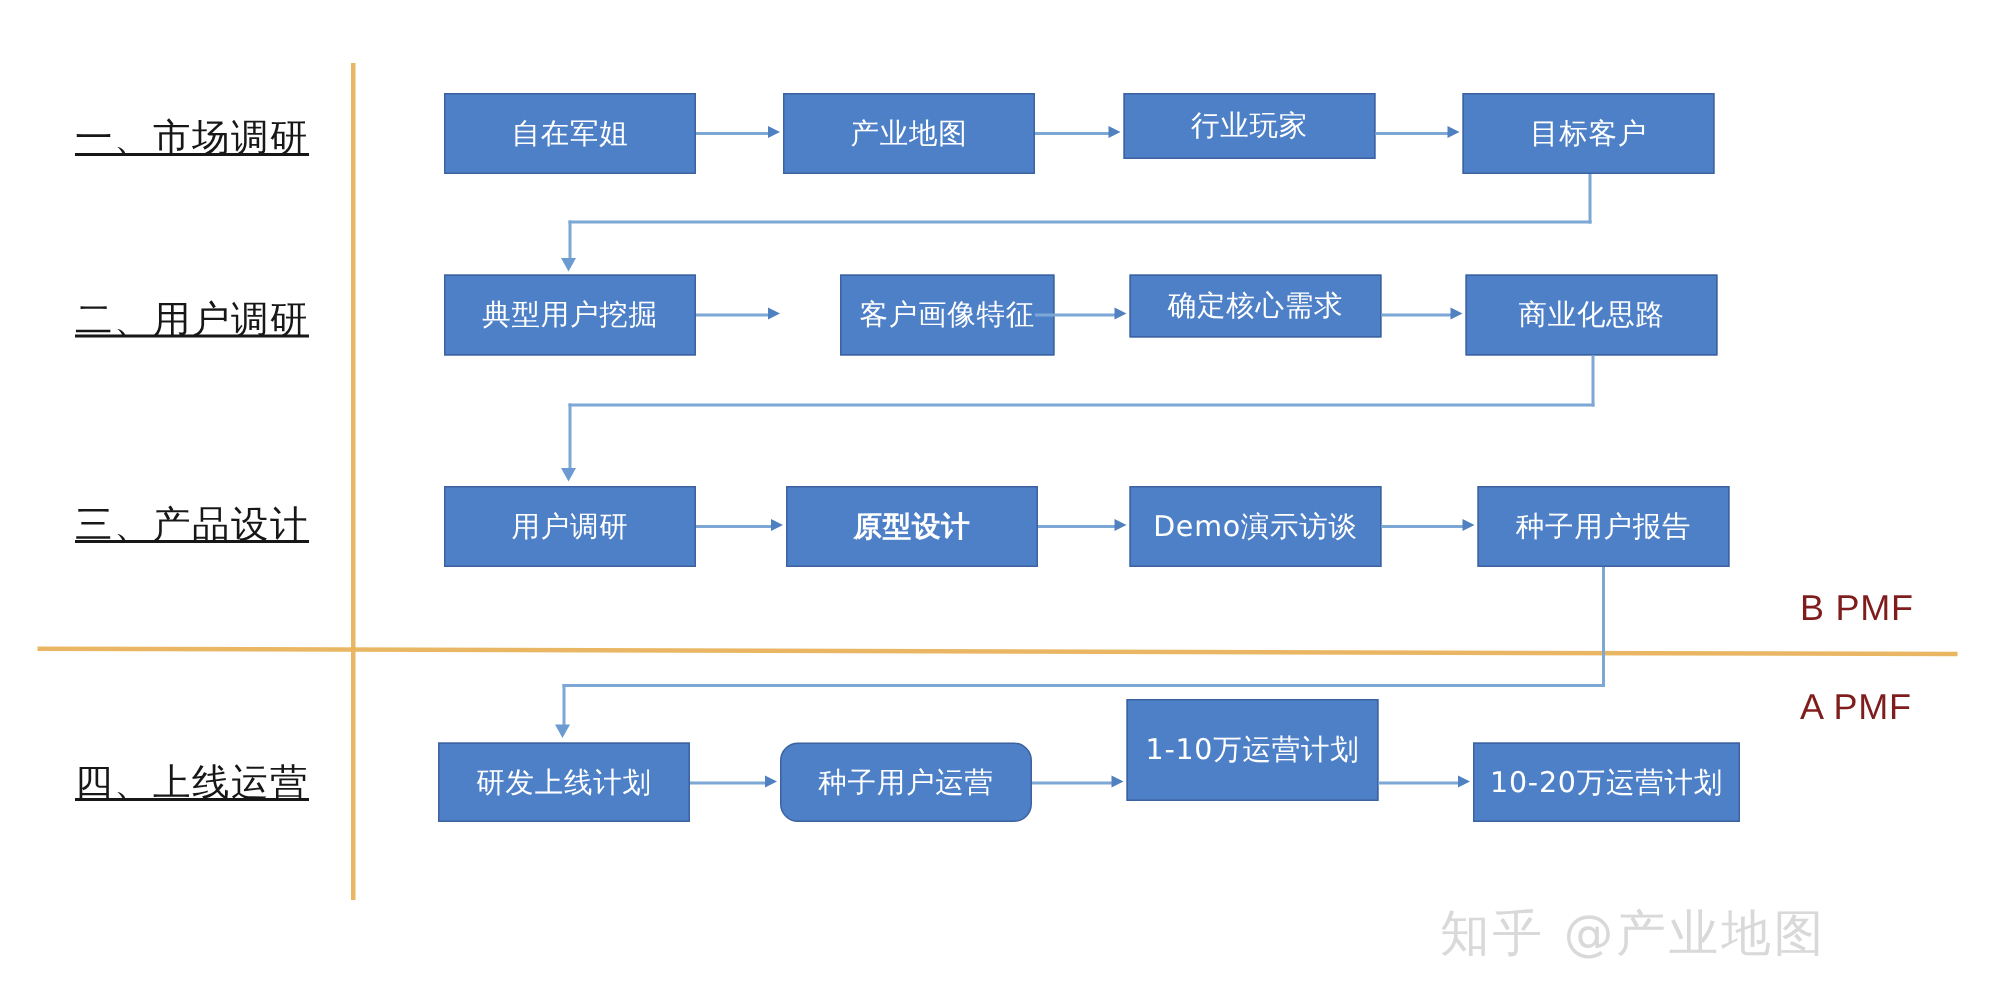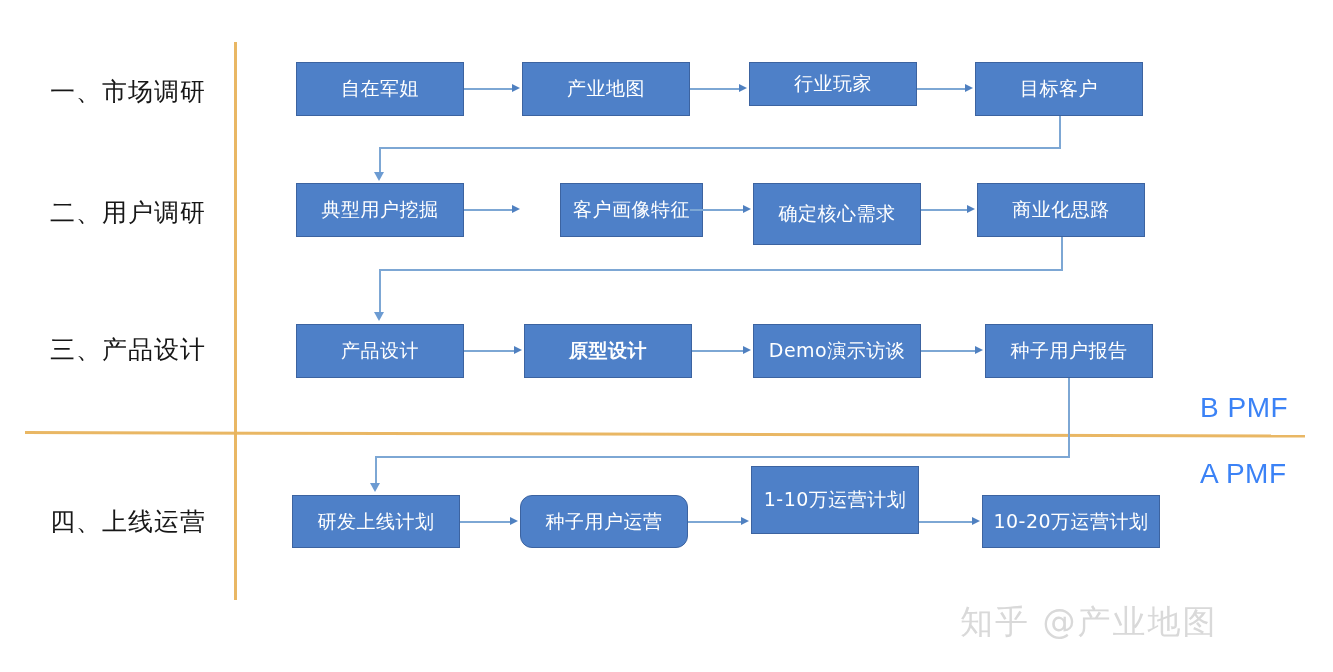"一、市场调研" .stage-label { text-decoration: none -> underline }
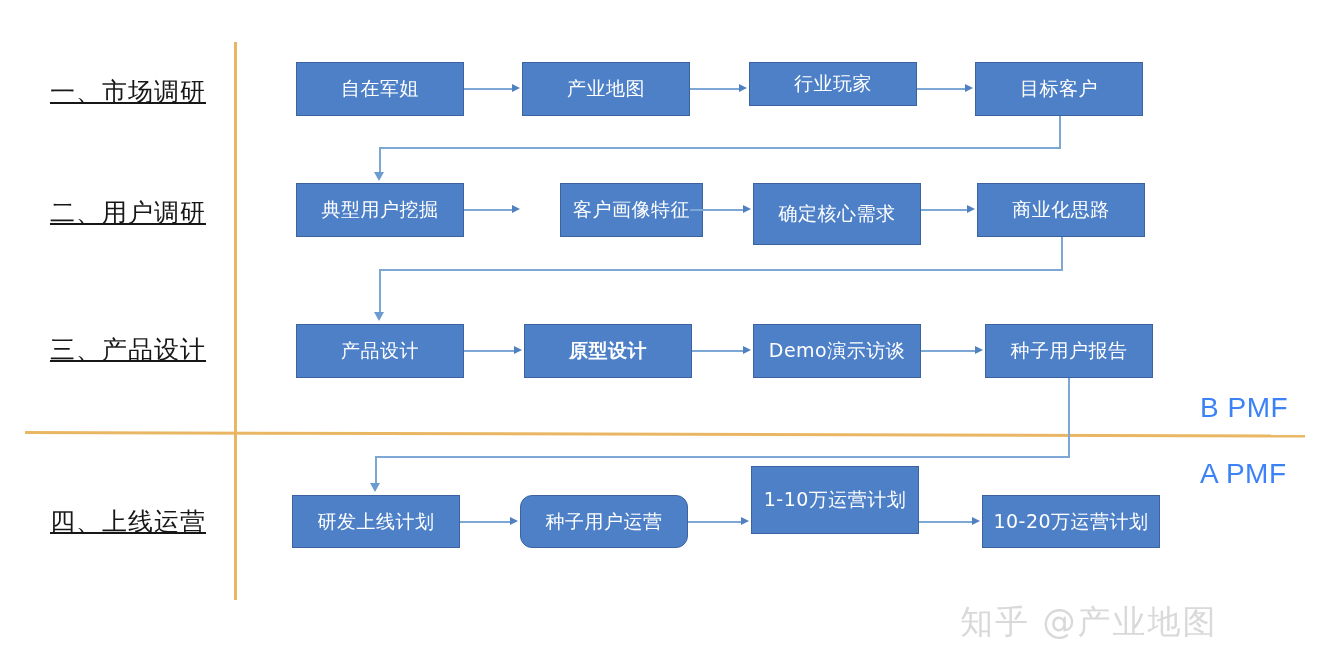"确定核心需求" div.box { height: 62px -> 42px }
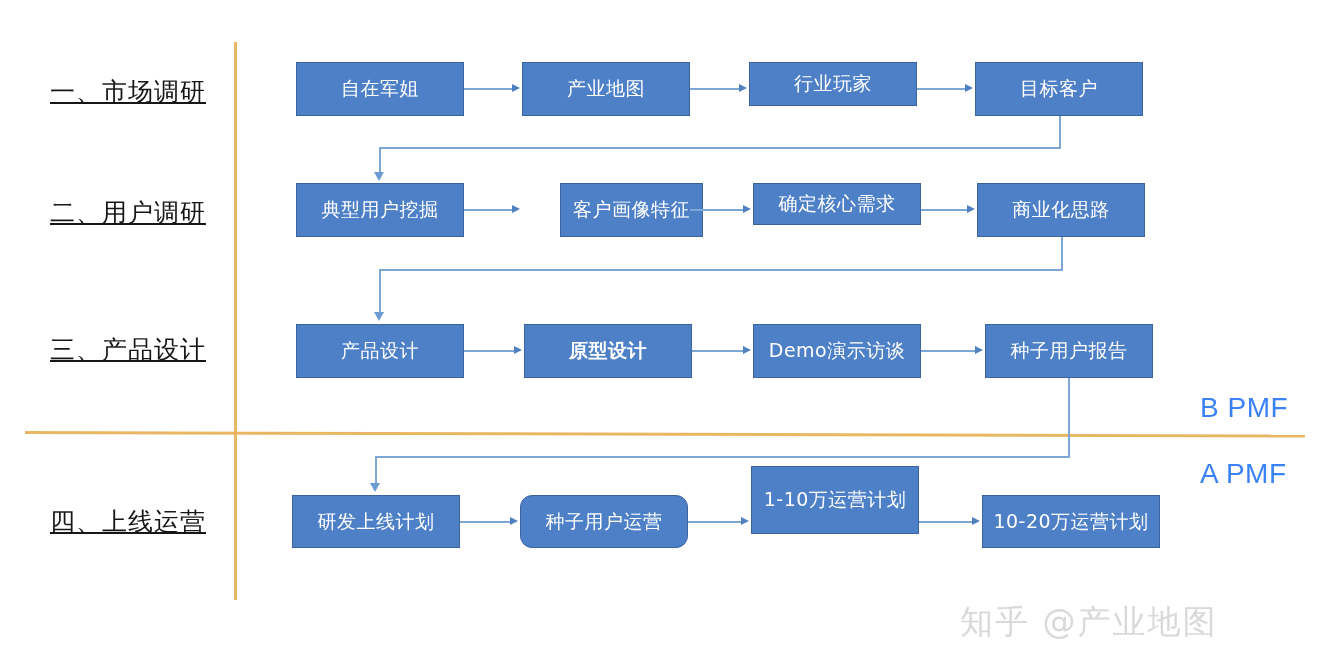"产品设计" div.box { text: 产品设计 -> 用户调研 }
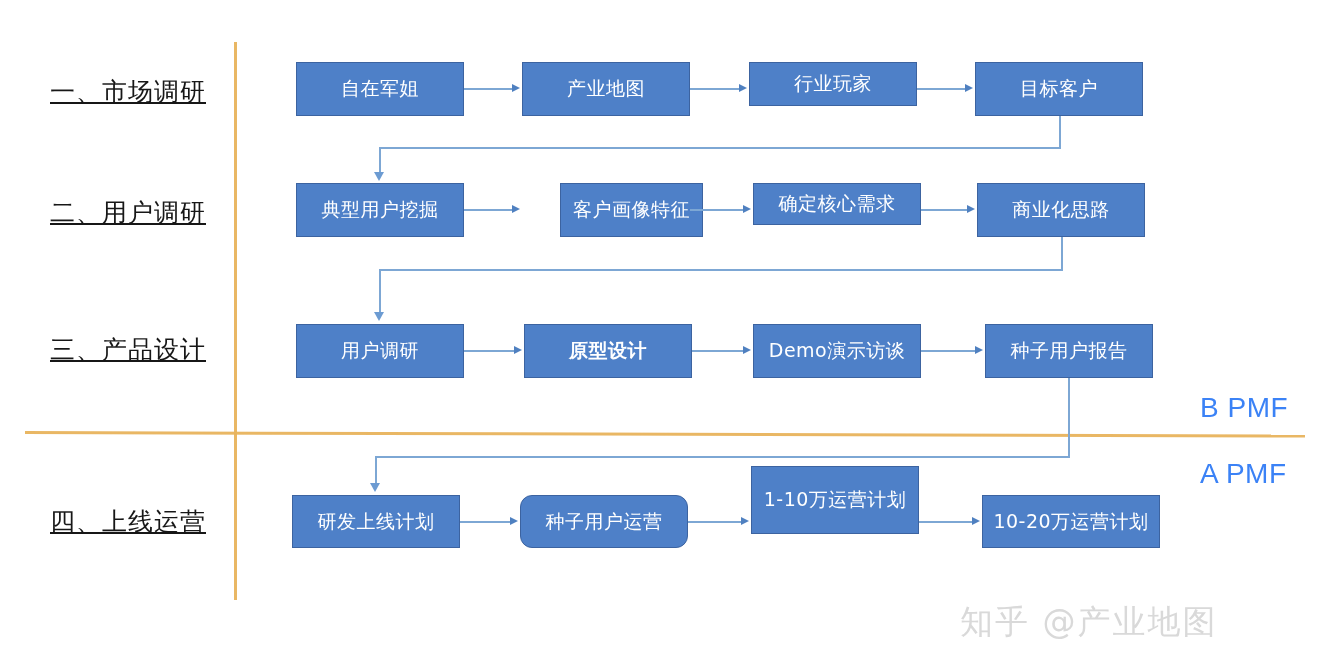"B PMF" .pmf-label { color: #3b82f6 -> #7f1d1d; font-size: 28px -> 24px }
